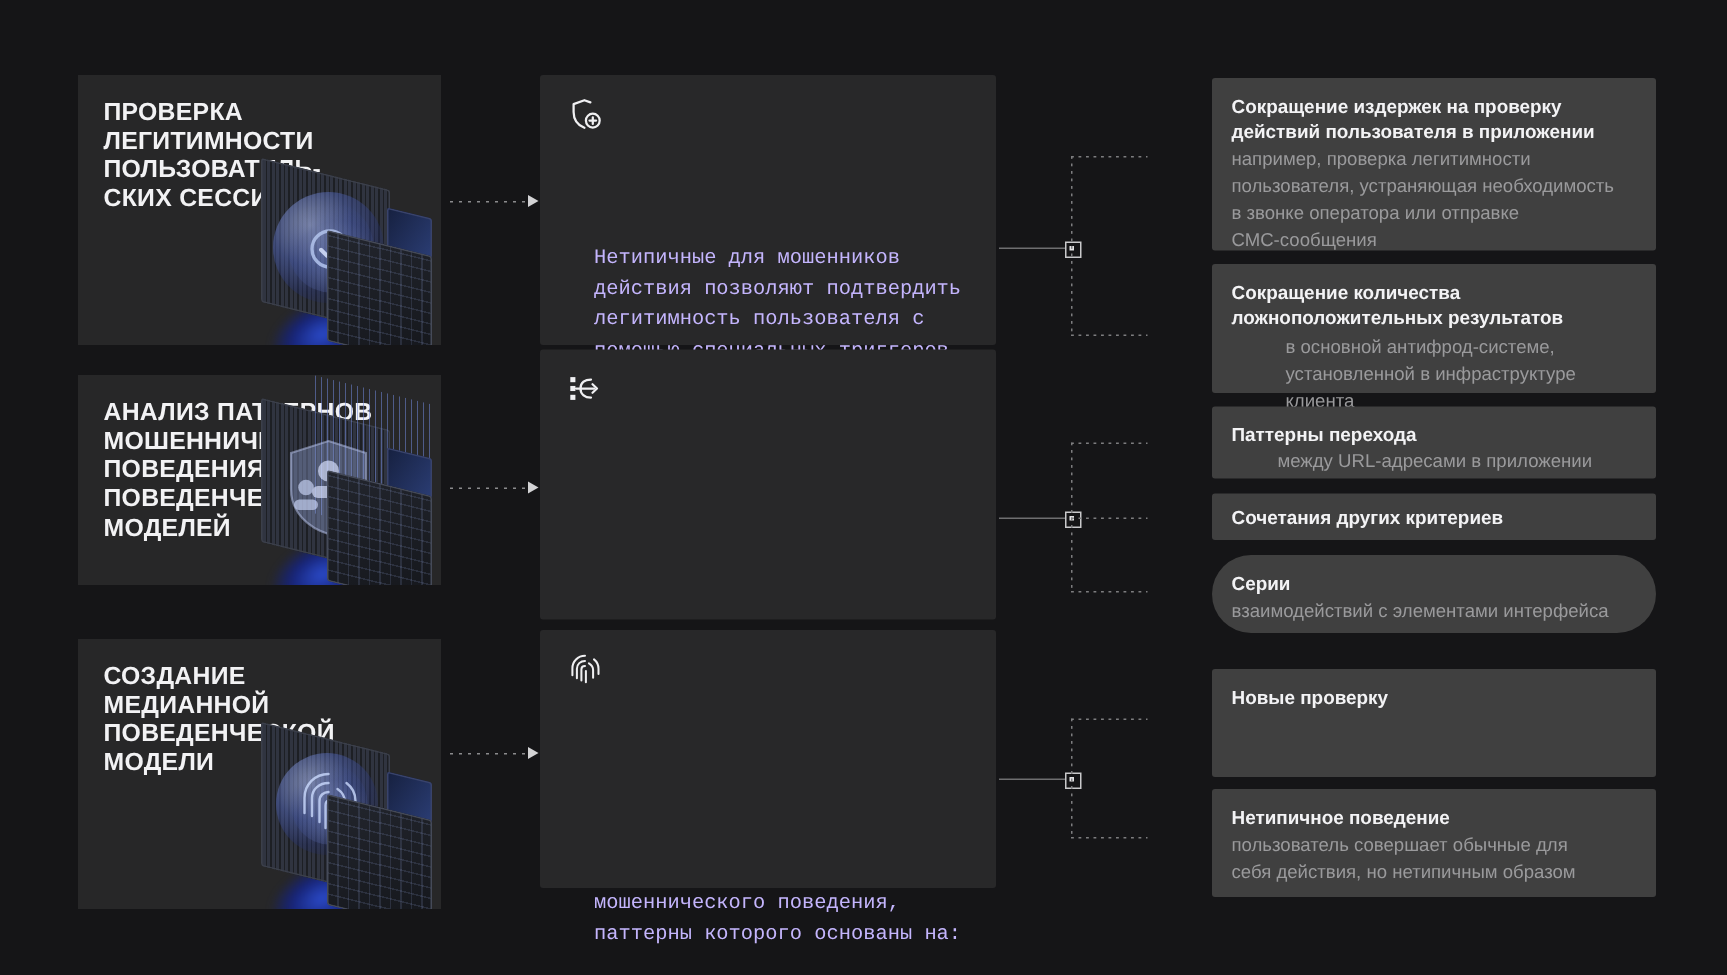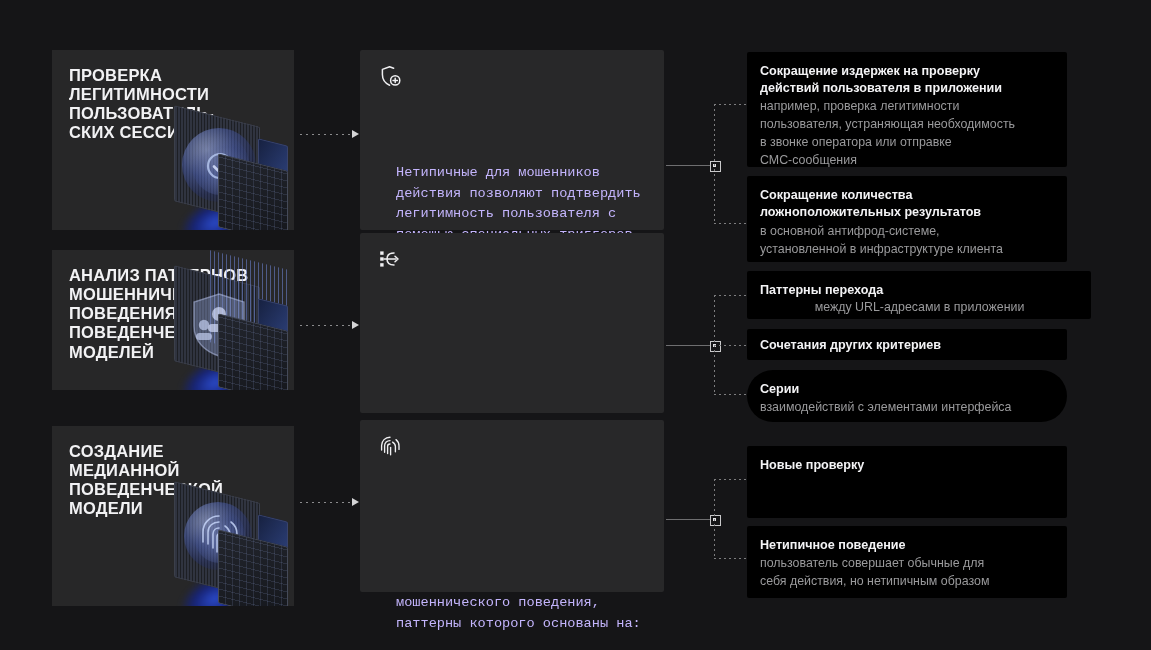"Сокращение издержек на проверку" .r-card { background: #000000 -> #404040; left: 747px -> 808px; width: 320px -> 296px }
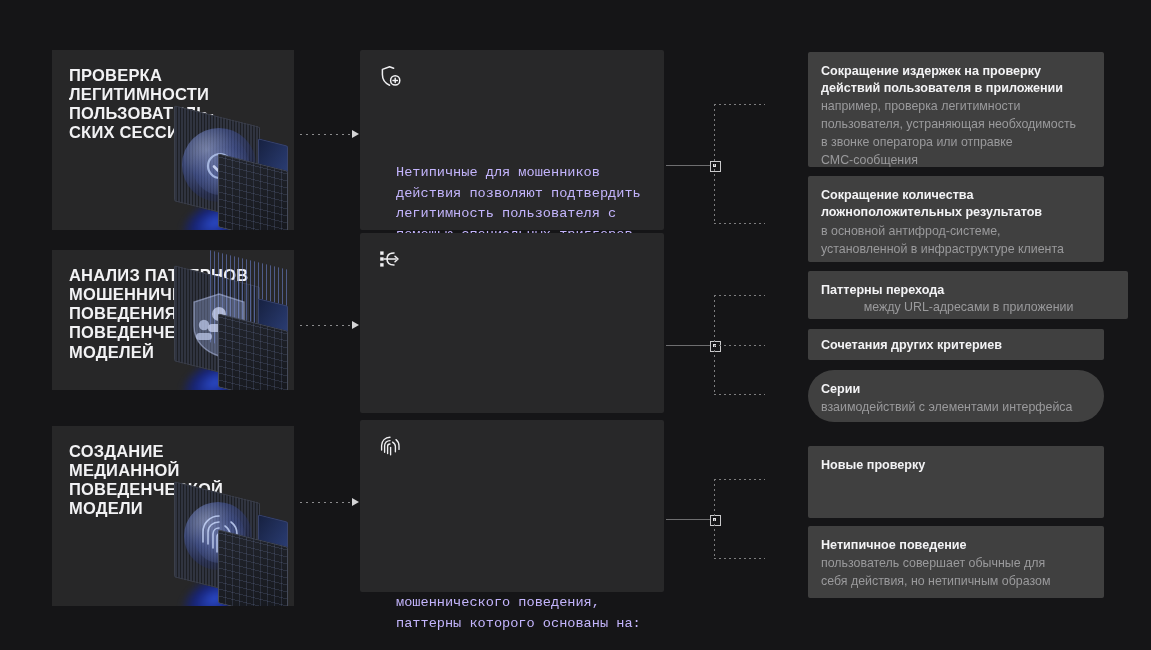"в основной антифрод-системе," div.r-b { margin-left: none -> 36px }
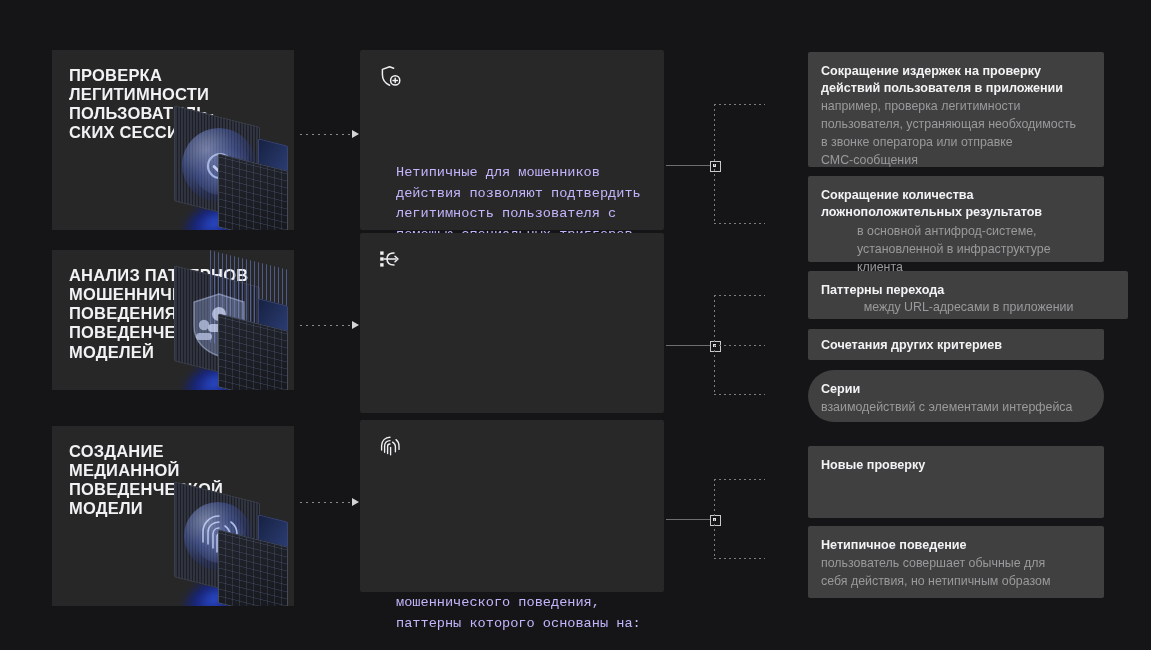"Паттерны перехода" div.r-card { padding-left: 24px -> none }
